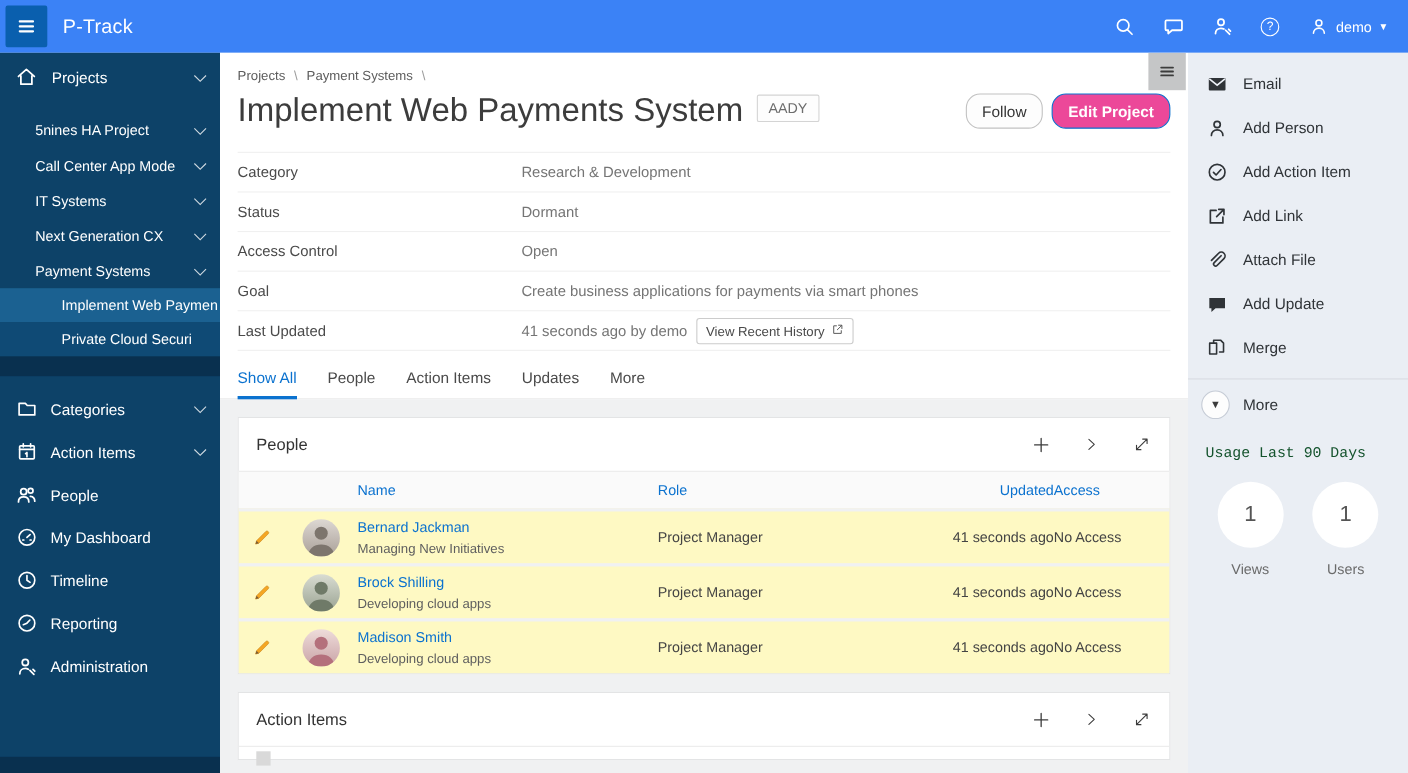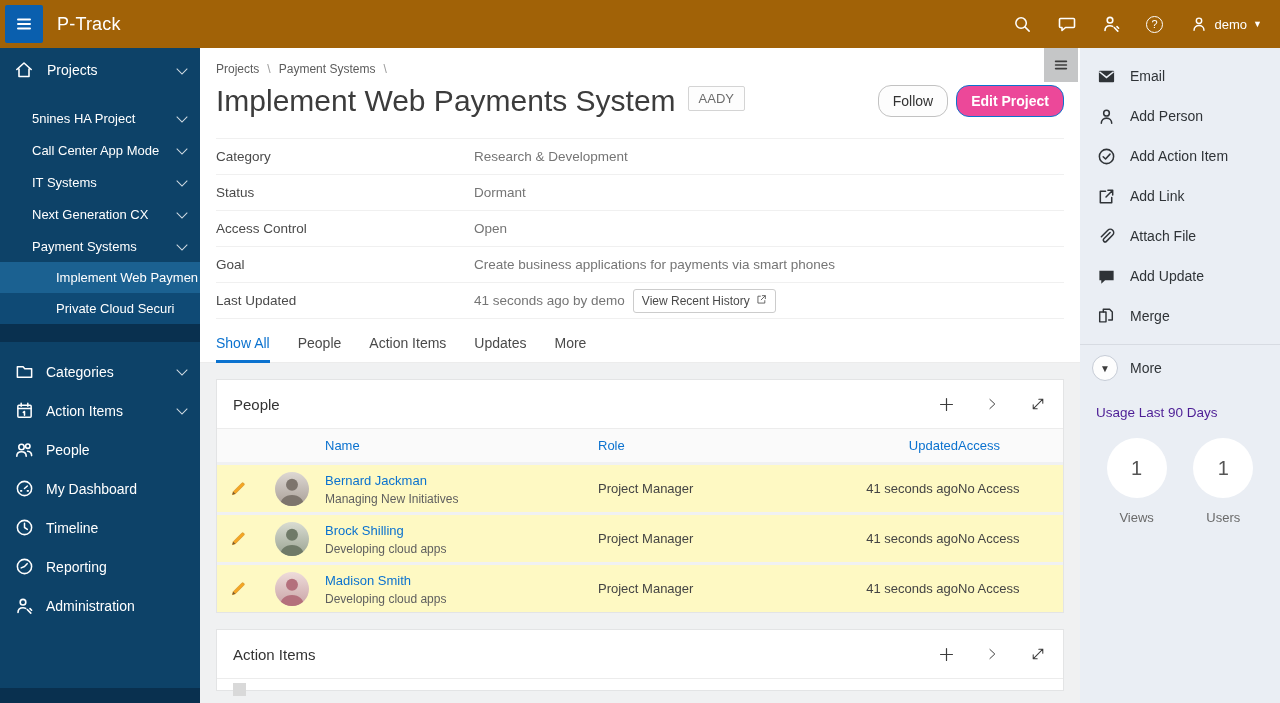"P-Track" .topbar { background: #a16207 -> #3b82f6 }
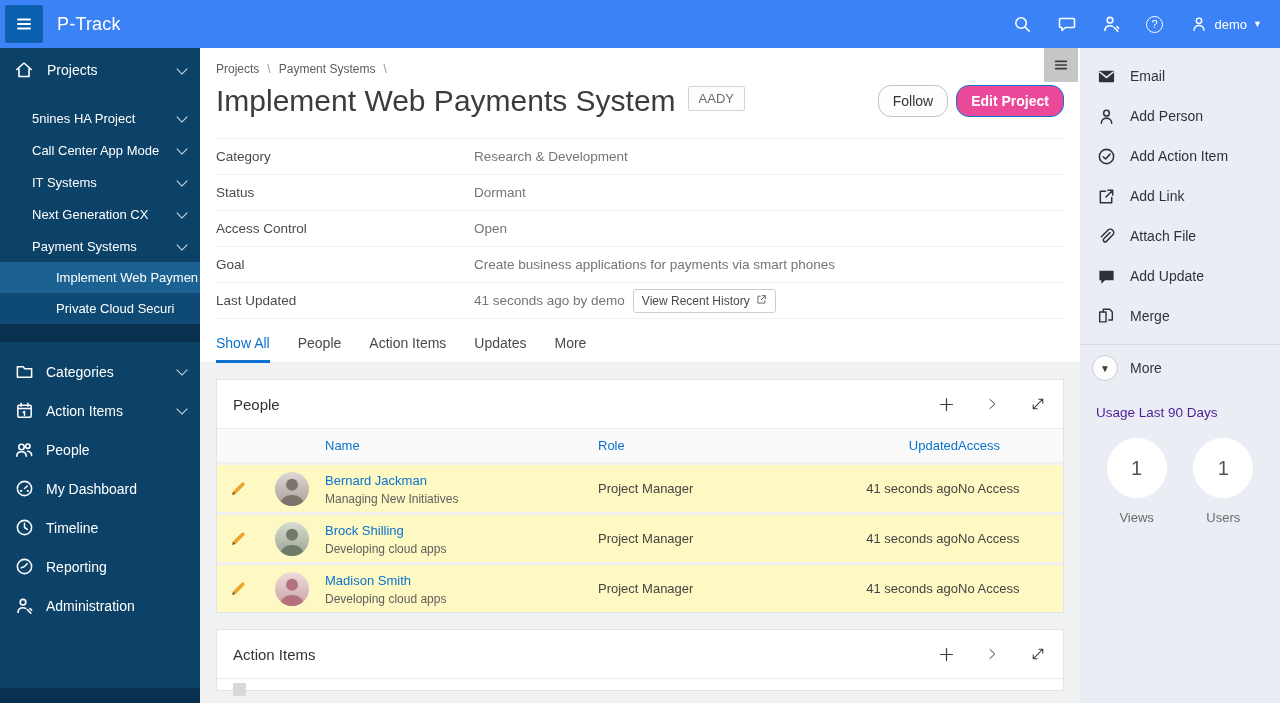"Usage Last 90 Days" .usage-title { color: #4c1d95 -> #14532d; font-family: none -> Liberation Mono, monospace }
